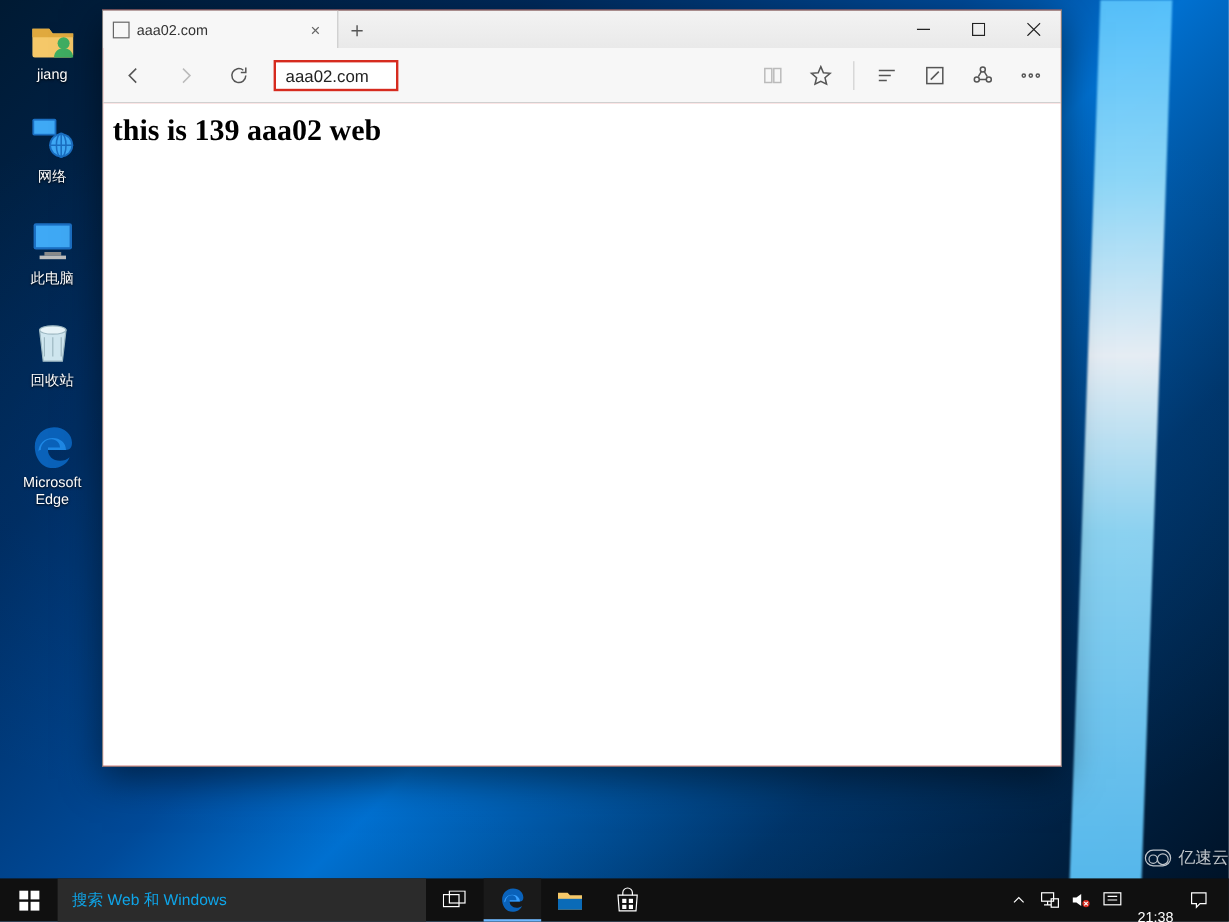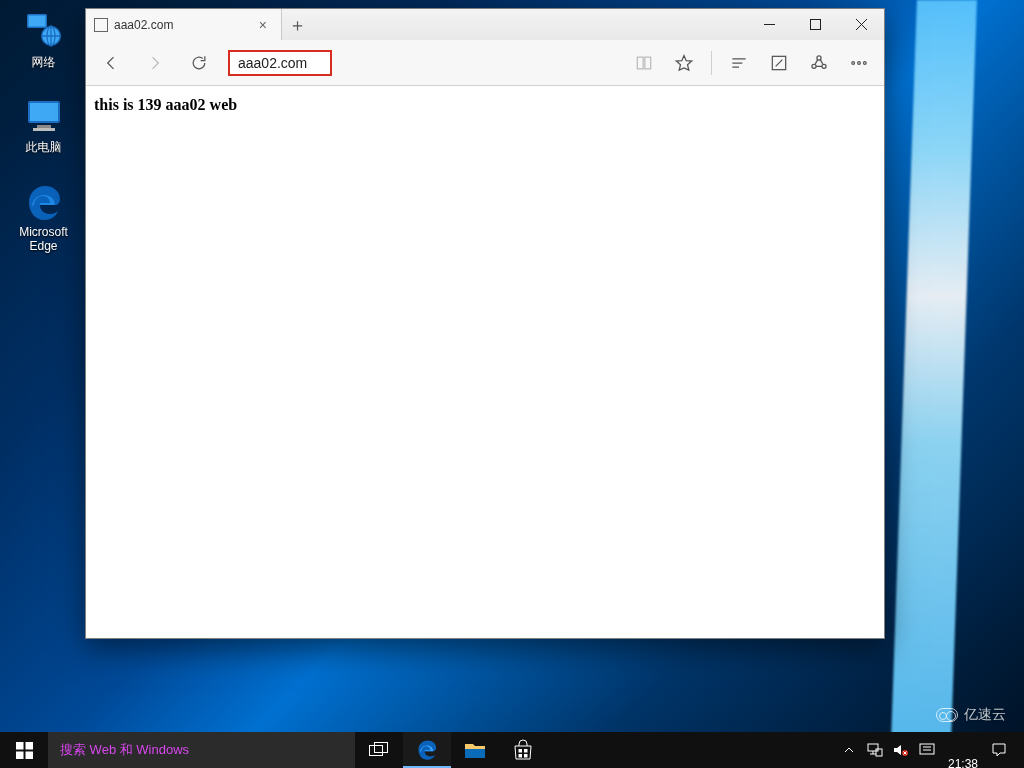"jiang" div.dicon { html: none -> <div> <div> <svg> <path></path> <path></path> <circle></circle> <path></path> </svg> </div> <div>jiang</div> </div> }
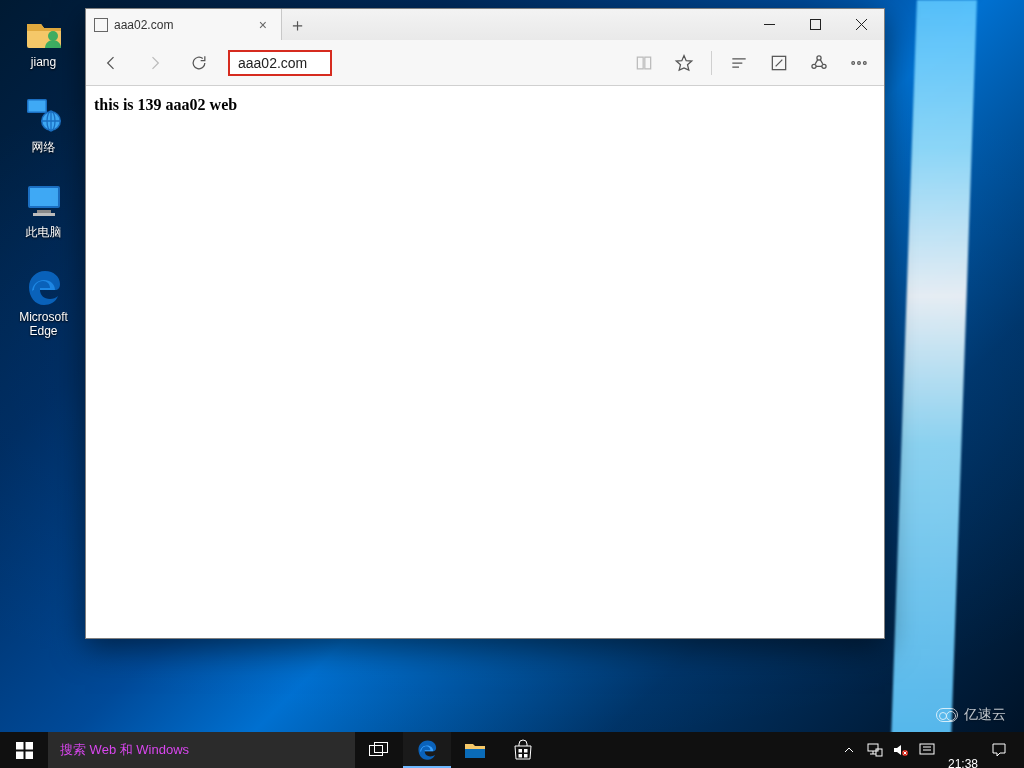"this is 139 aaa02 web" .content h2 { font-size: 16px -> 25px }
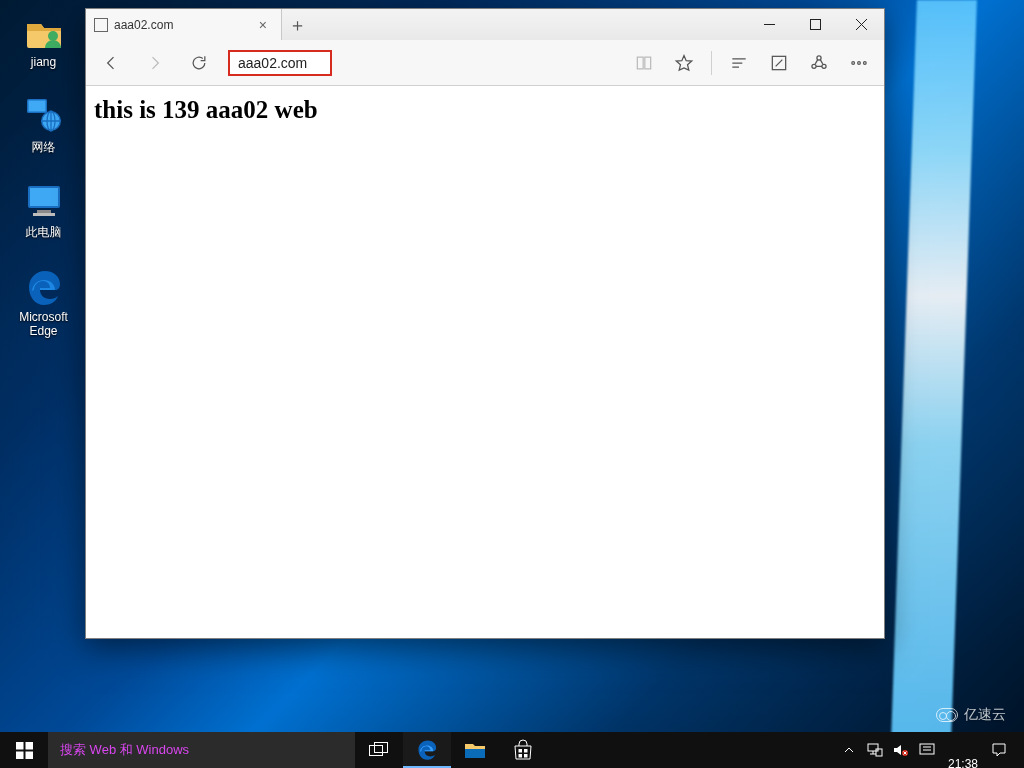"回收站" div.dicon { html: none -> <div> <div> <svg> <path></path> <ellipse></ellipse> <path></path> </svg> </div> <div>回收站</div> </div> }
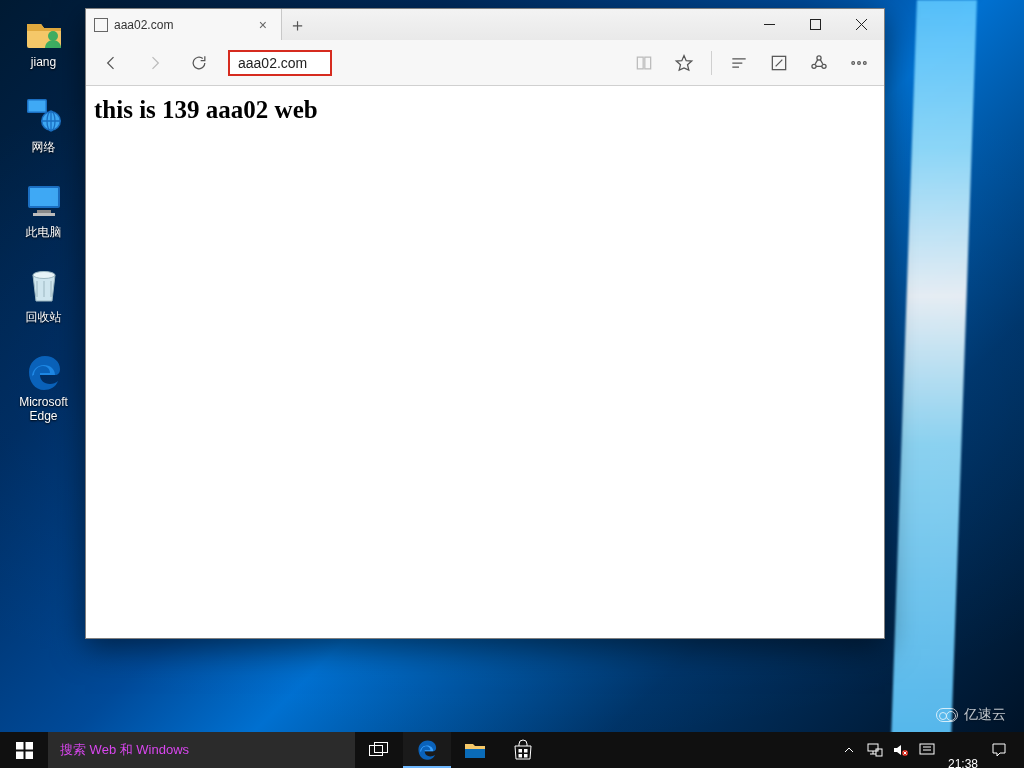"亿速云" .watermark { right: 18px -> 0 }
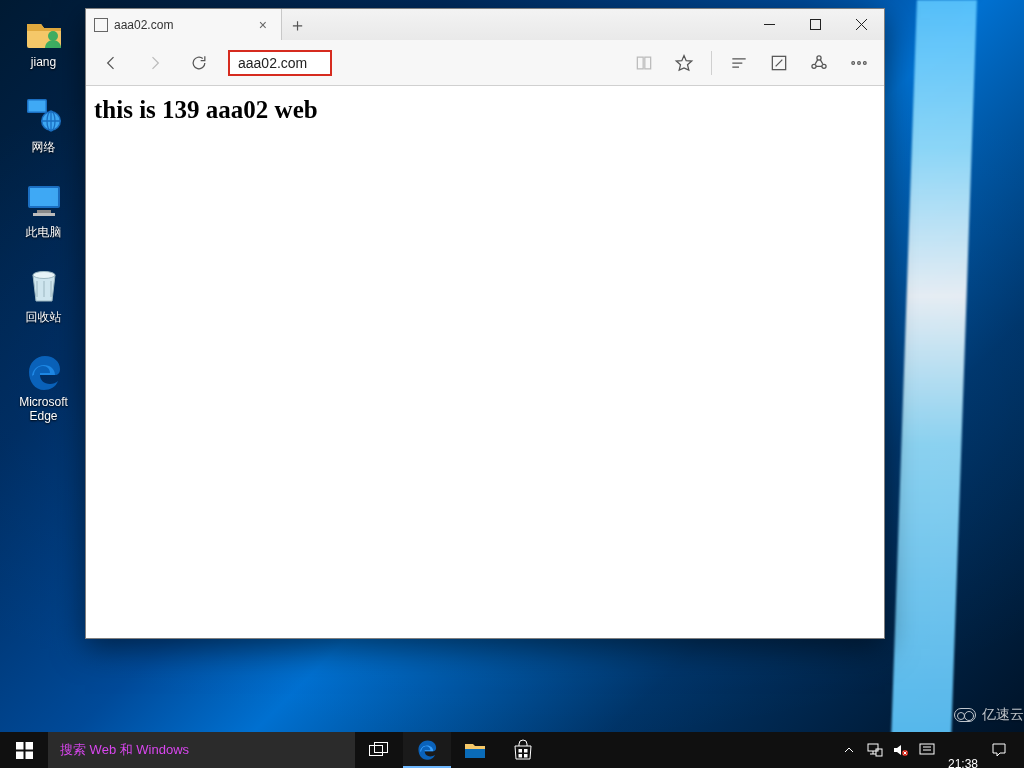"搜索 Web 和 Windows" .search { color: #d946ef -> #0ea5e9 }
